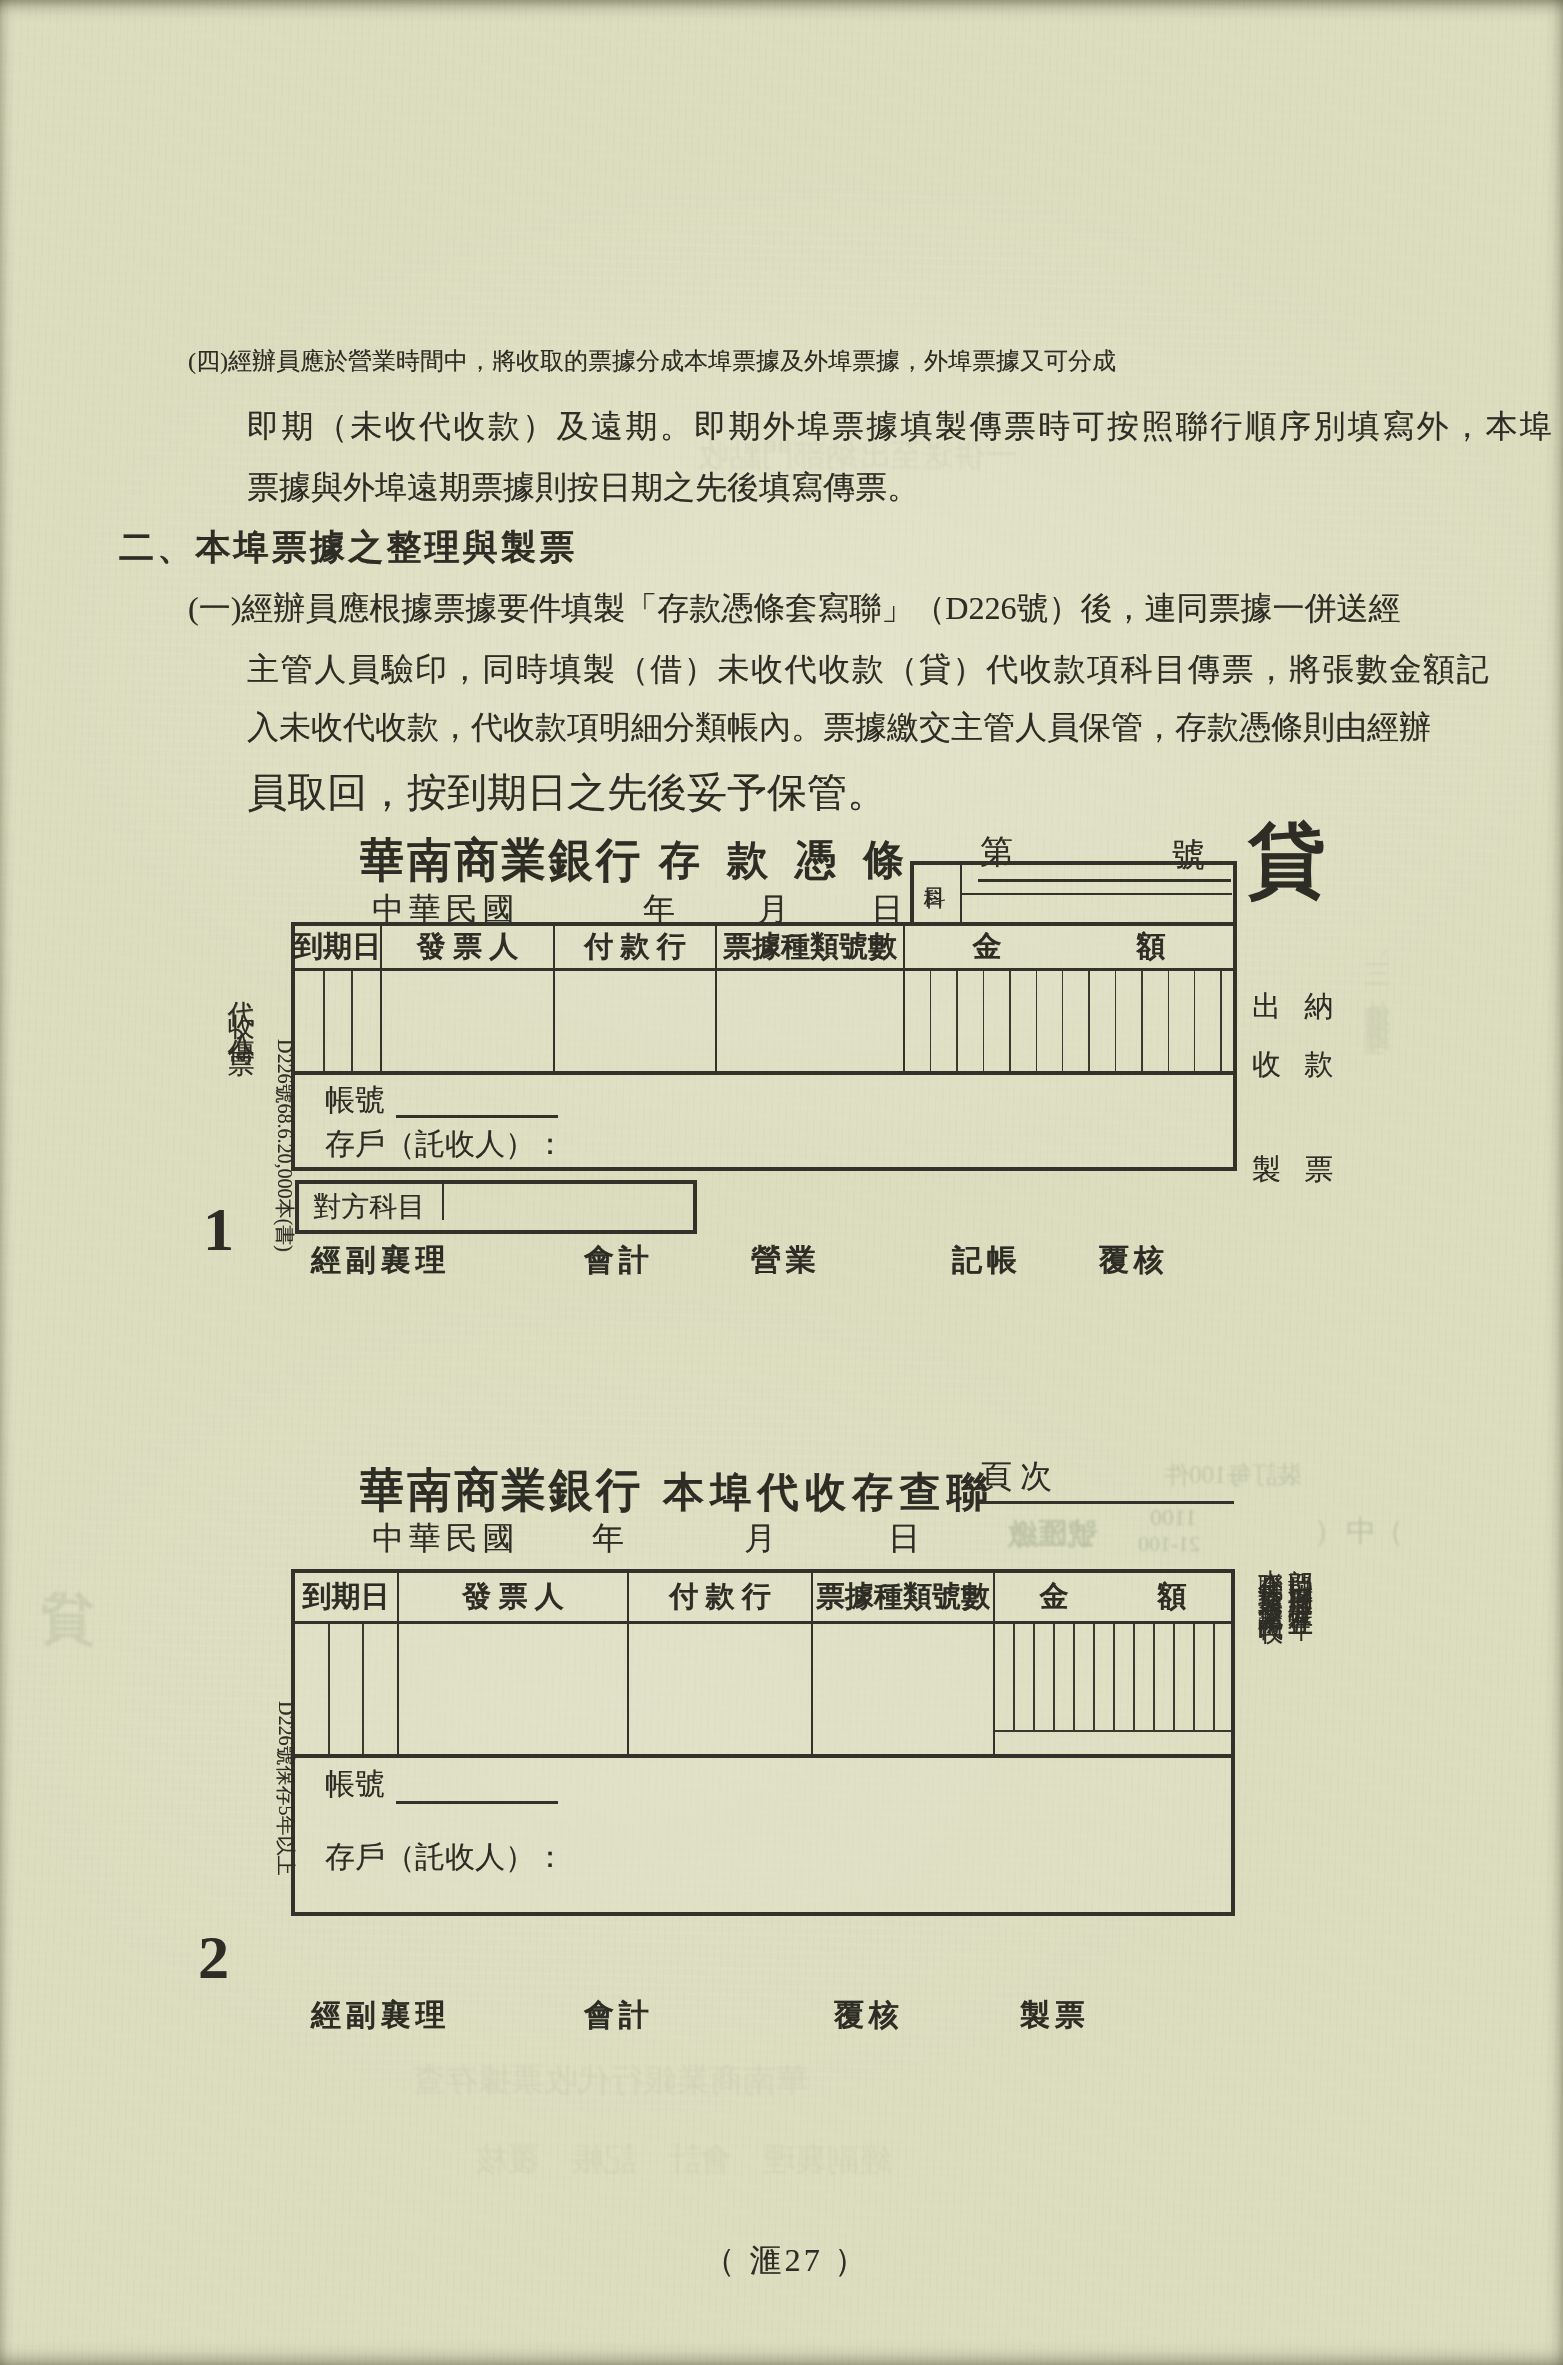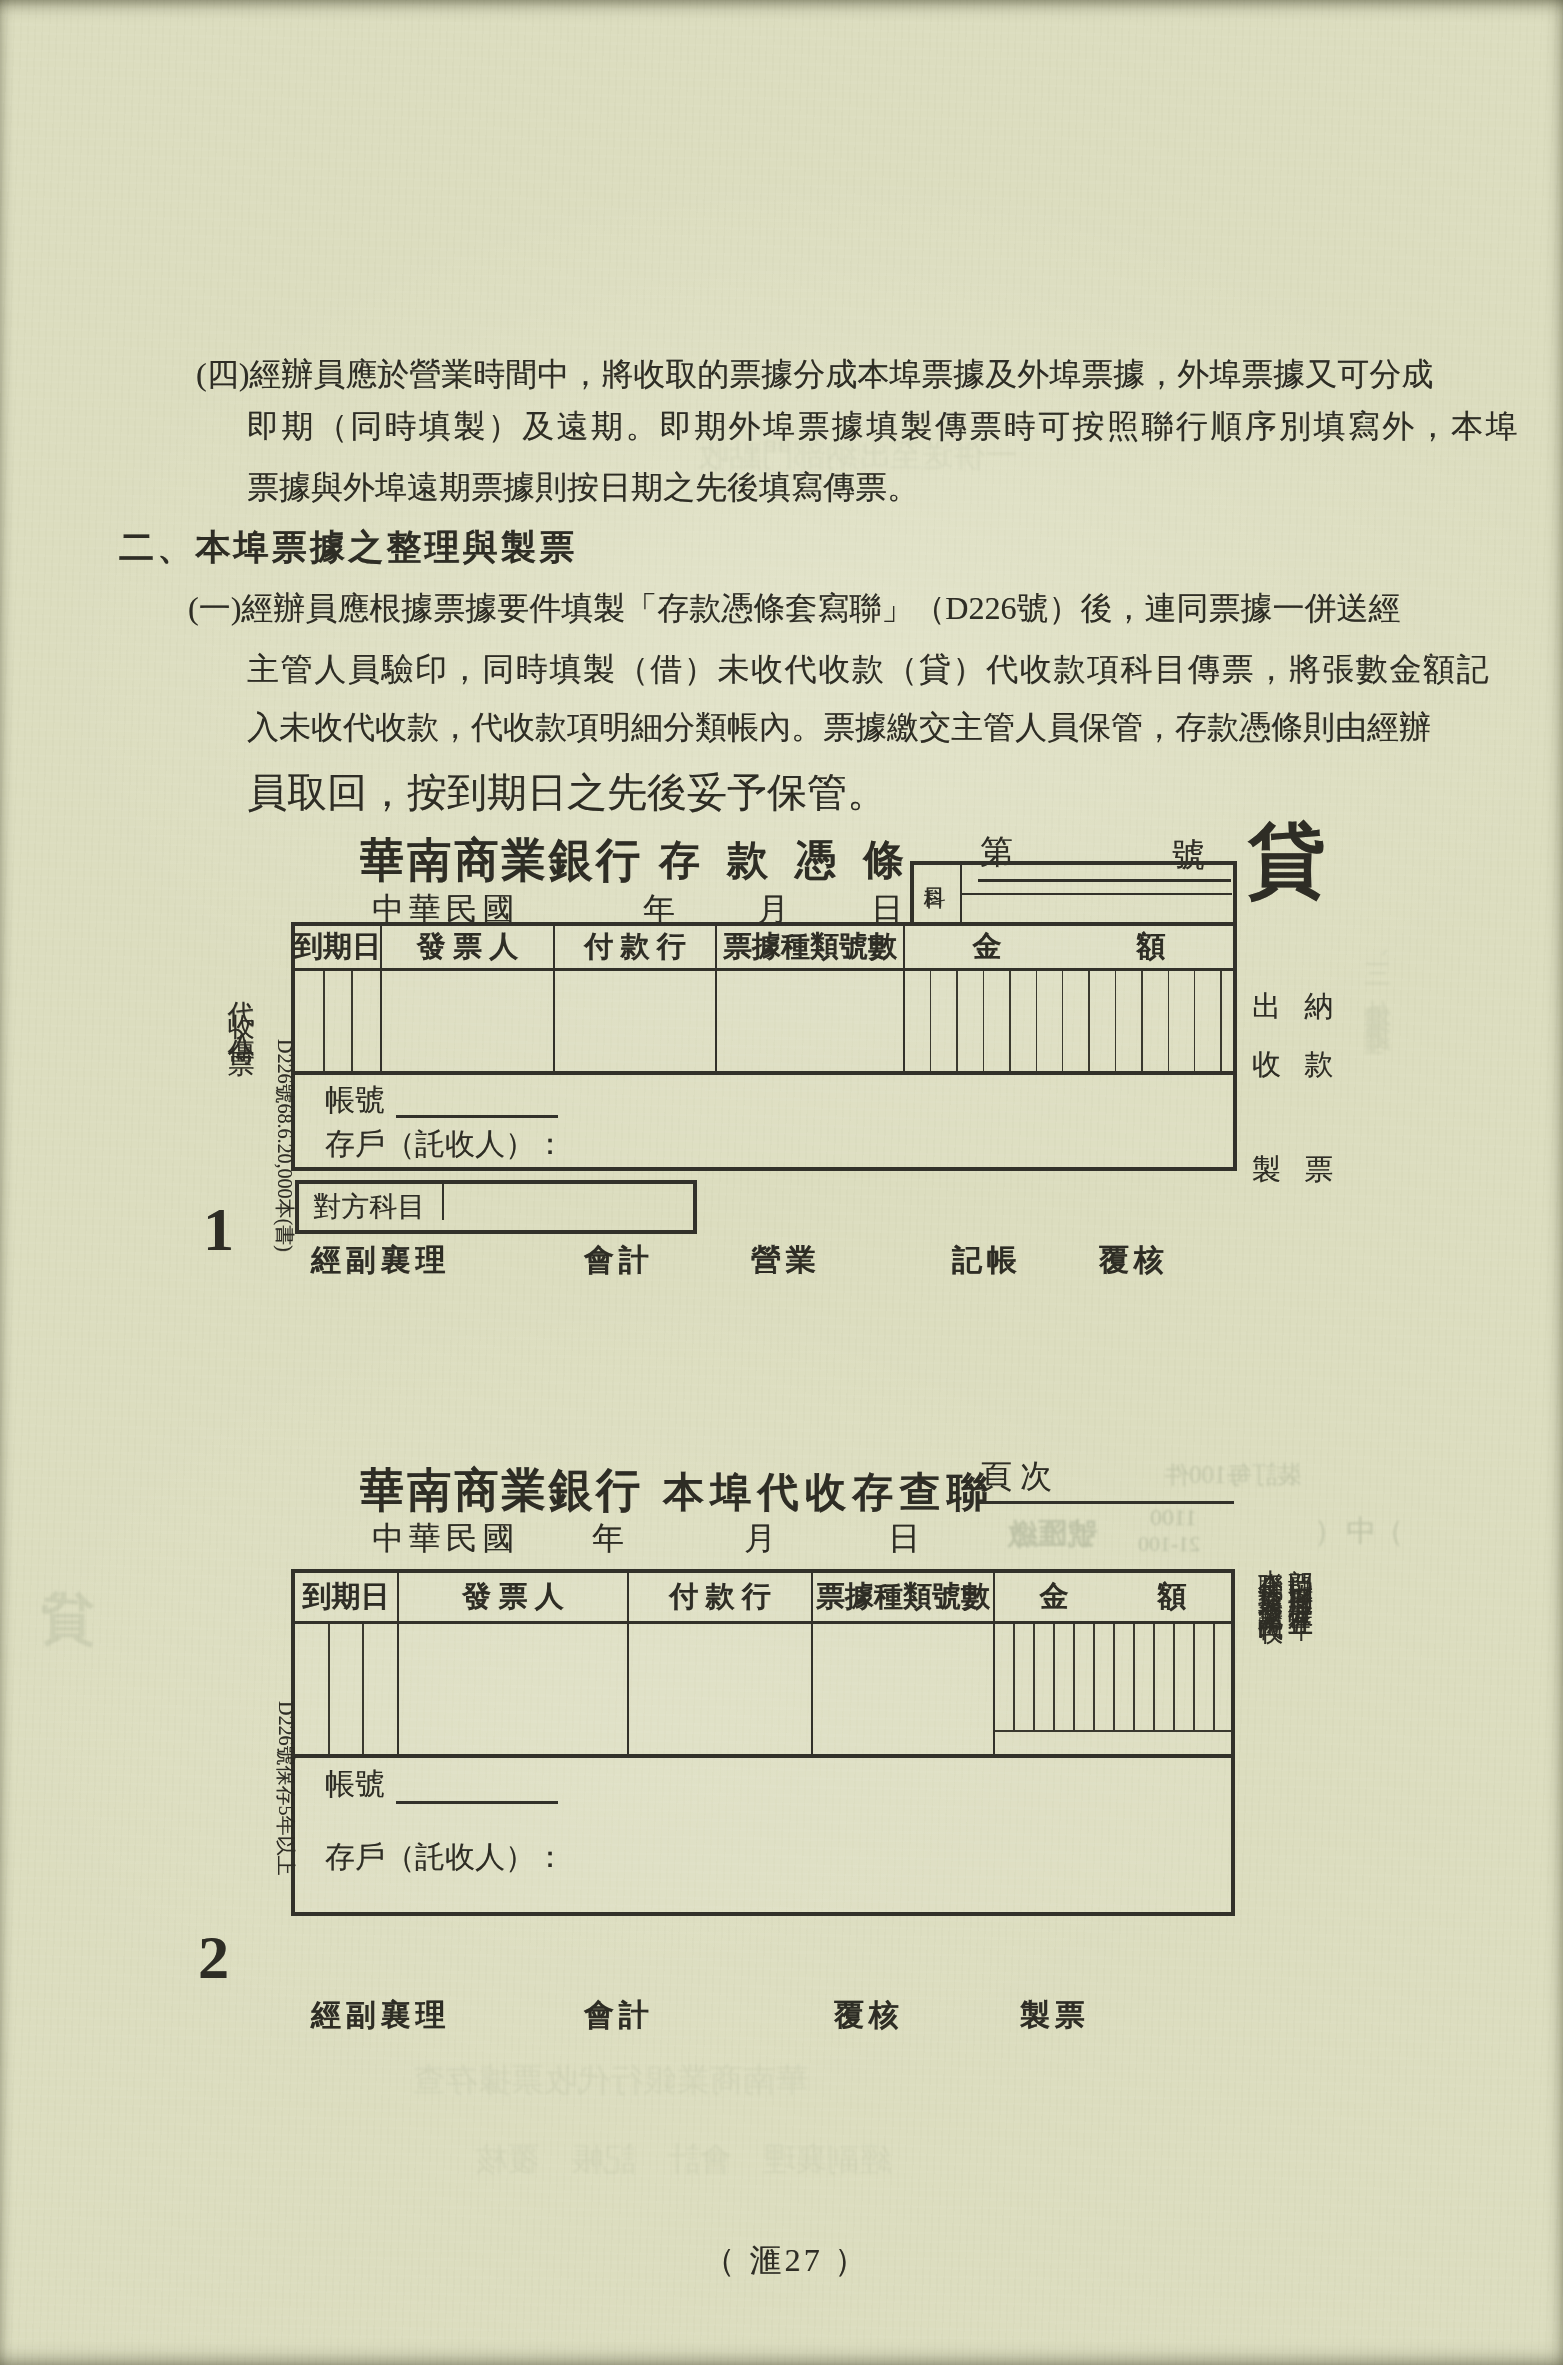"(四)經辦員應於營業時間中，將收取的票據分成本埠票據及外埠票據，外埠票據又可分成" p.abs { font-size: 32px -> 24px; margin: 8px -> 0 }
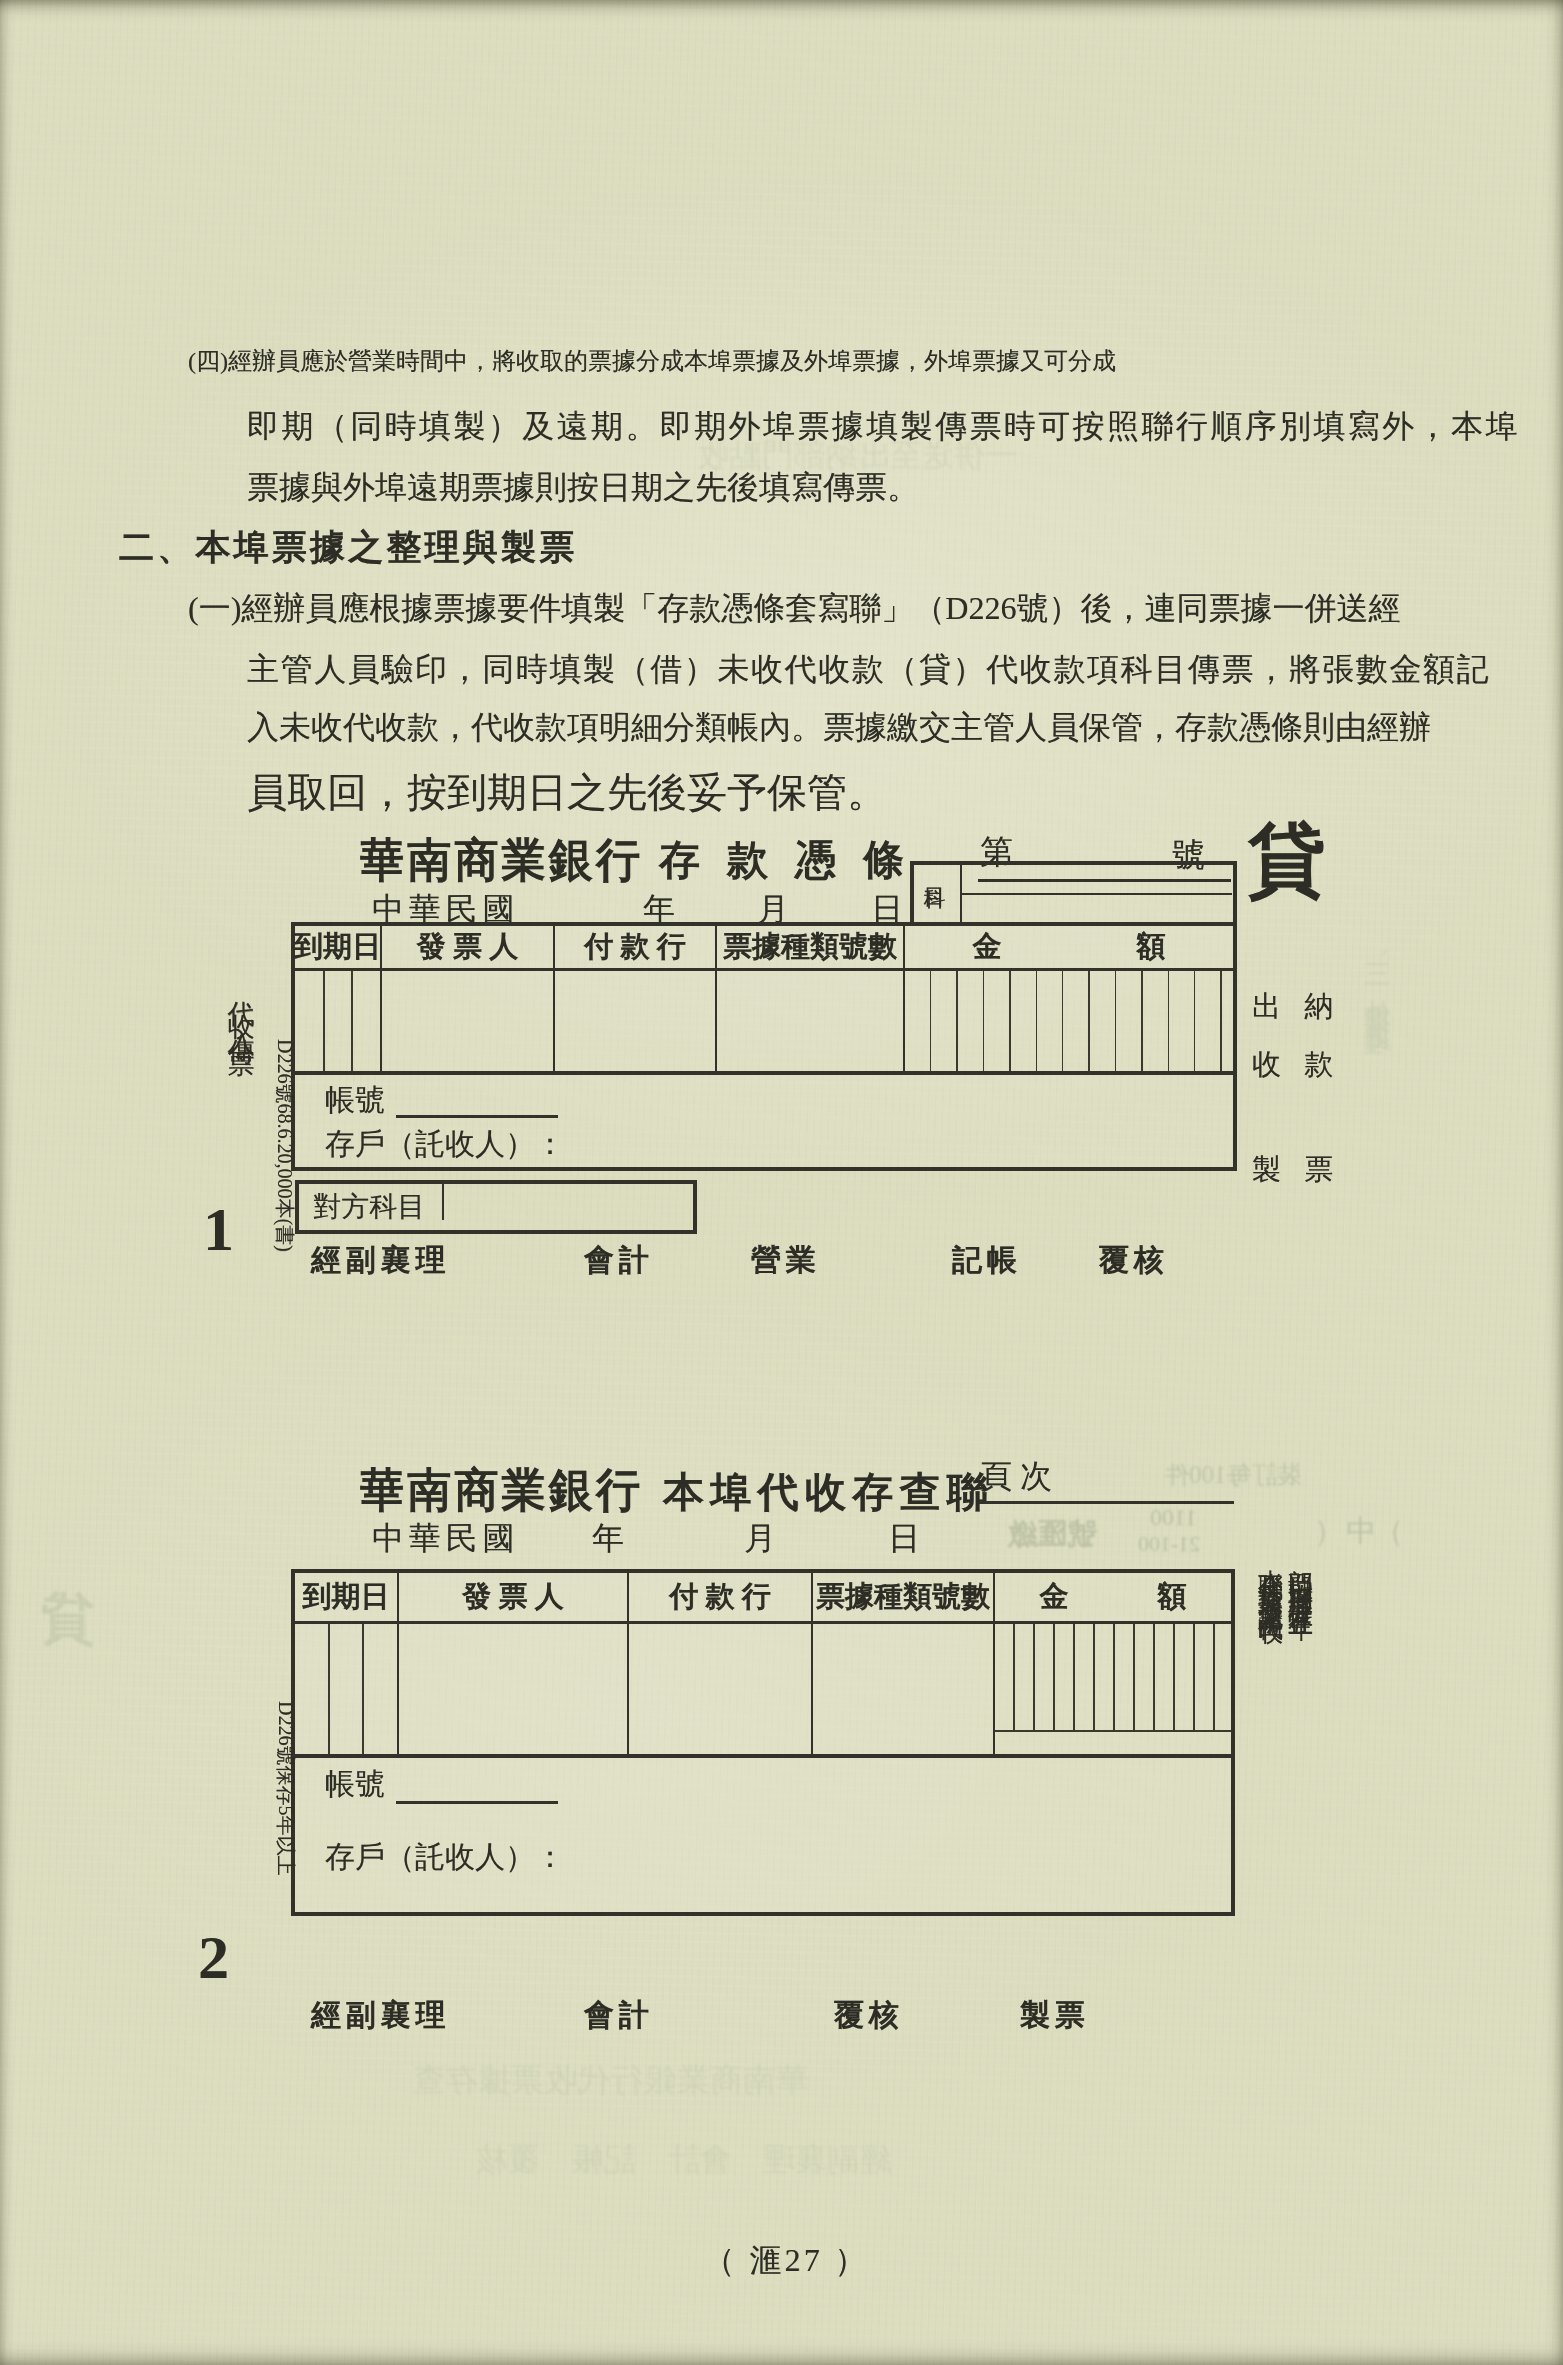"即期（同時填製）及遠期。即期外埠票據填製傳票時可按照聯行順序別填寫外，本埠" p.abs { text: 同時填製 -> 未收代收款 }
